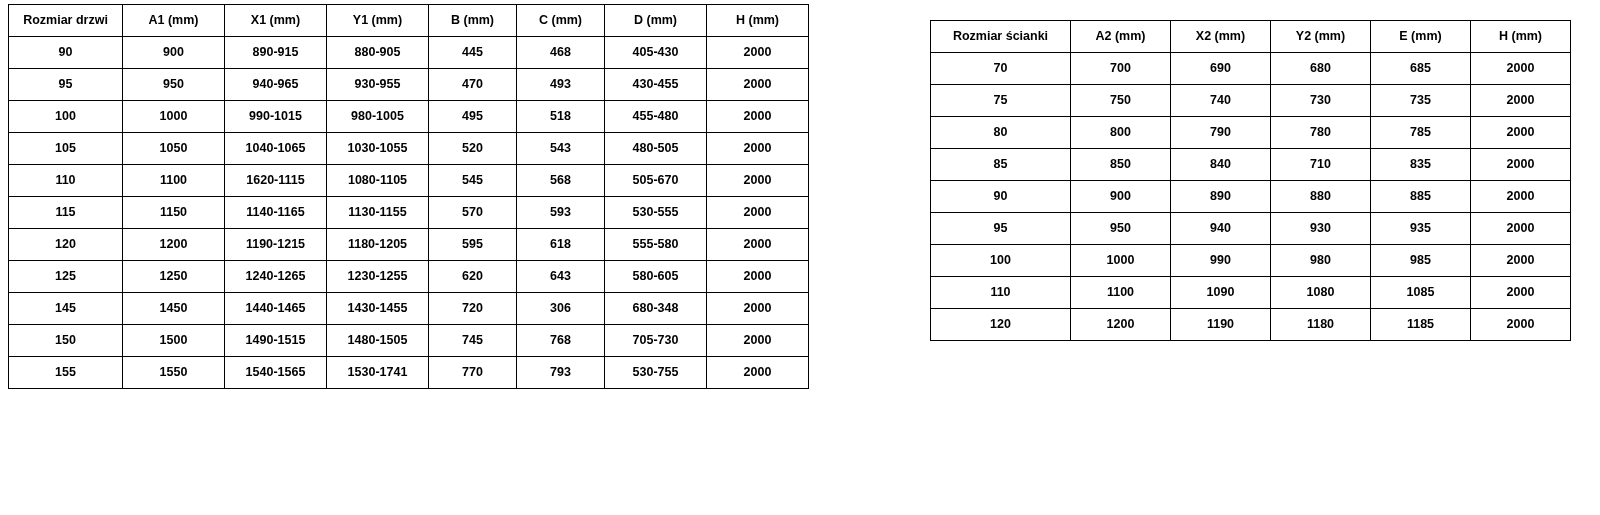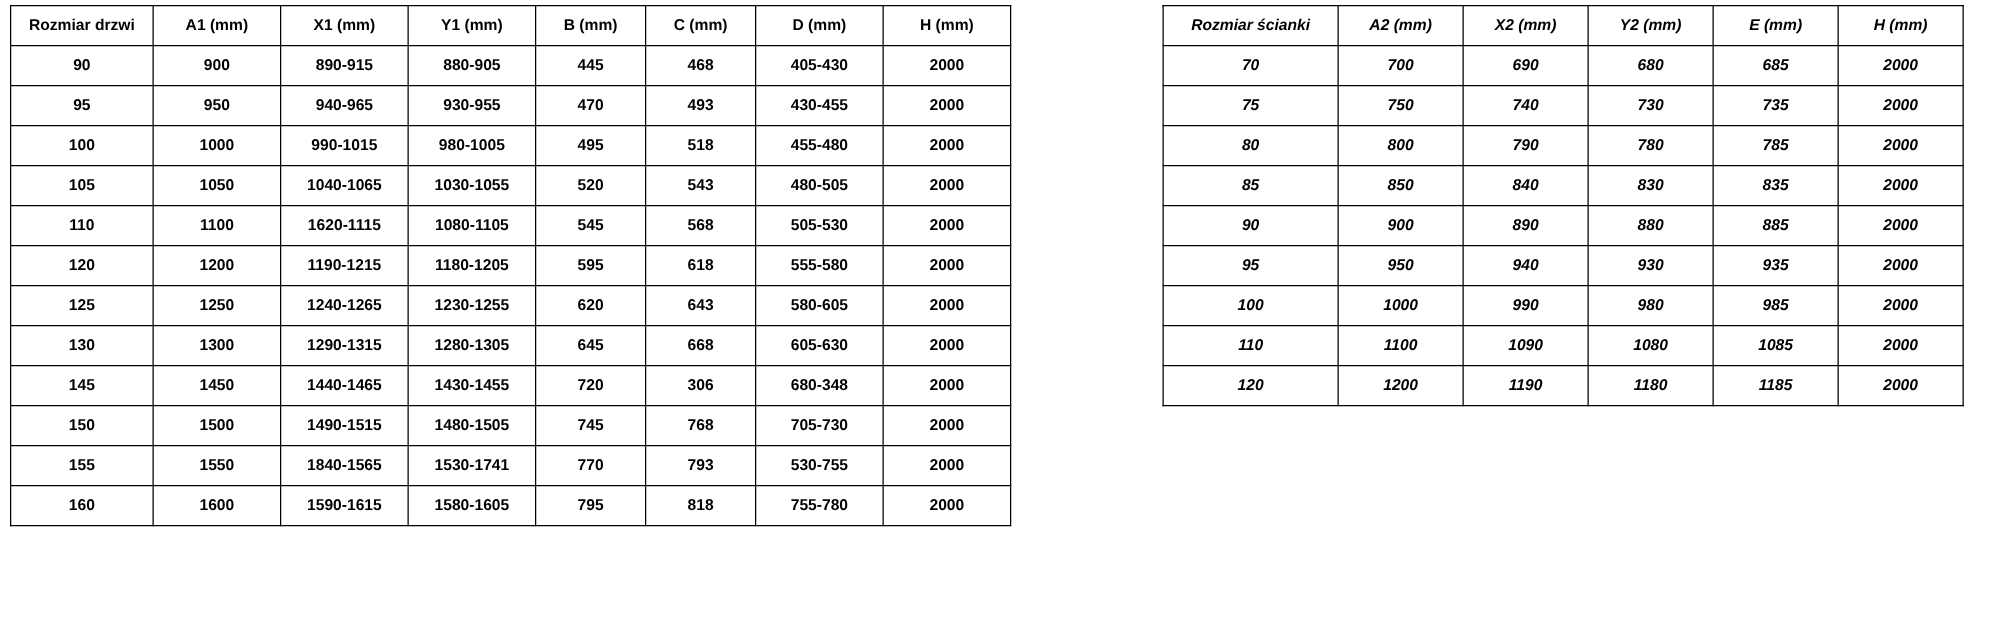"Rozmiar ścianki" #walls-wrap { font-style: italic -> none; top: 4px -> 20px }
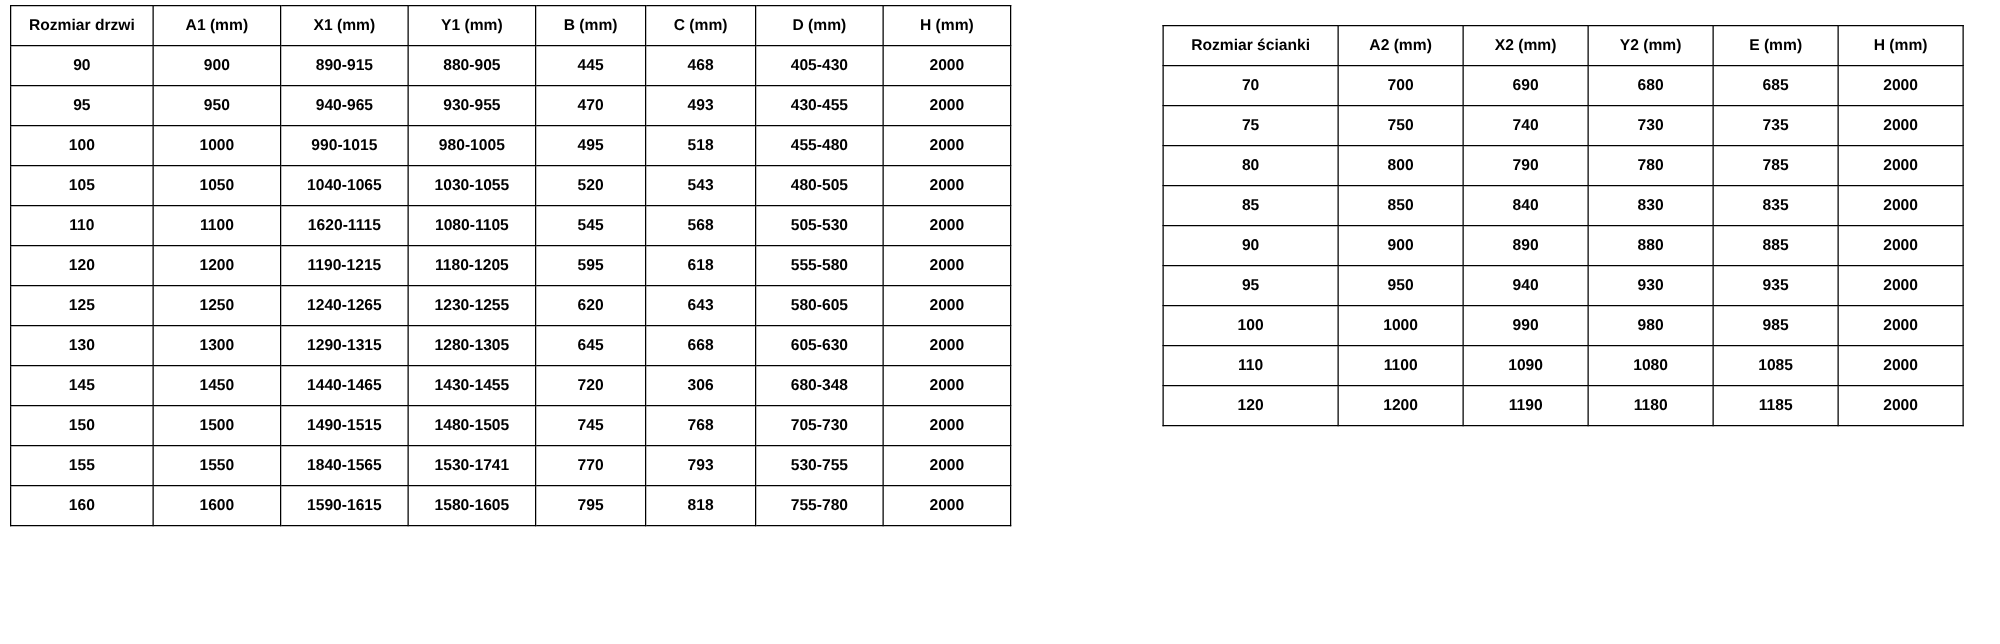"830" td { text: 830 -> 710 }
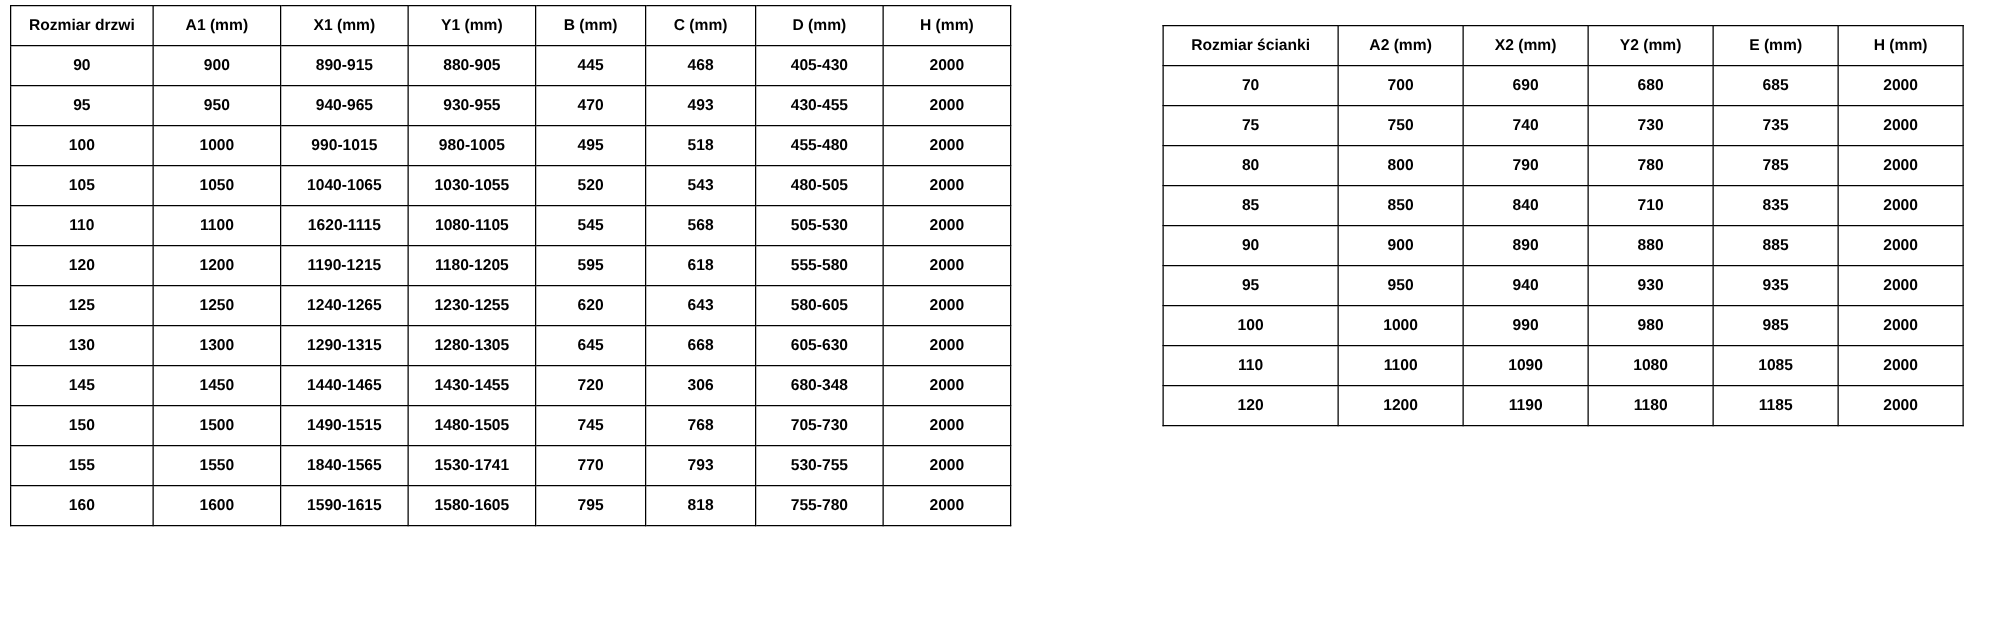"505-530" td { text: 505-530 -> 505-670 }
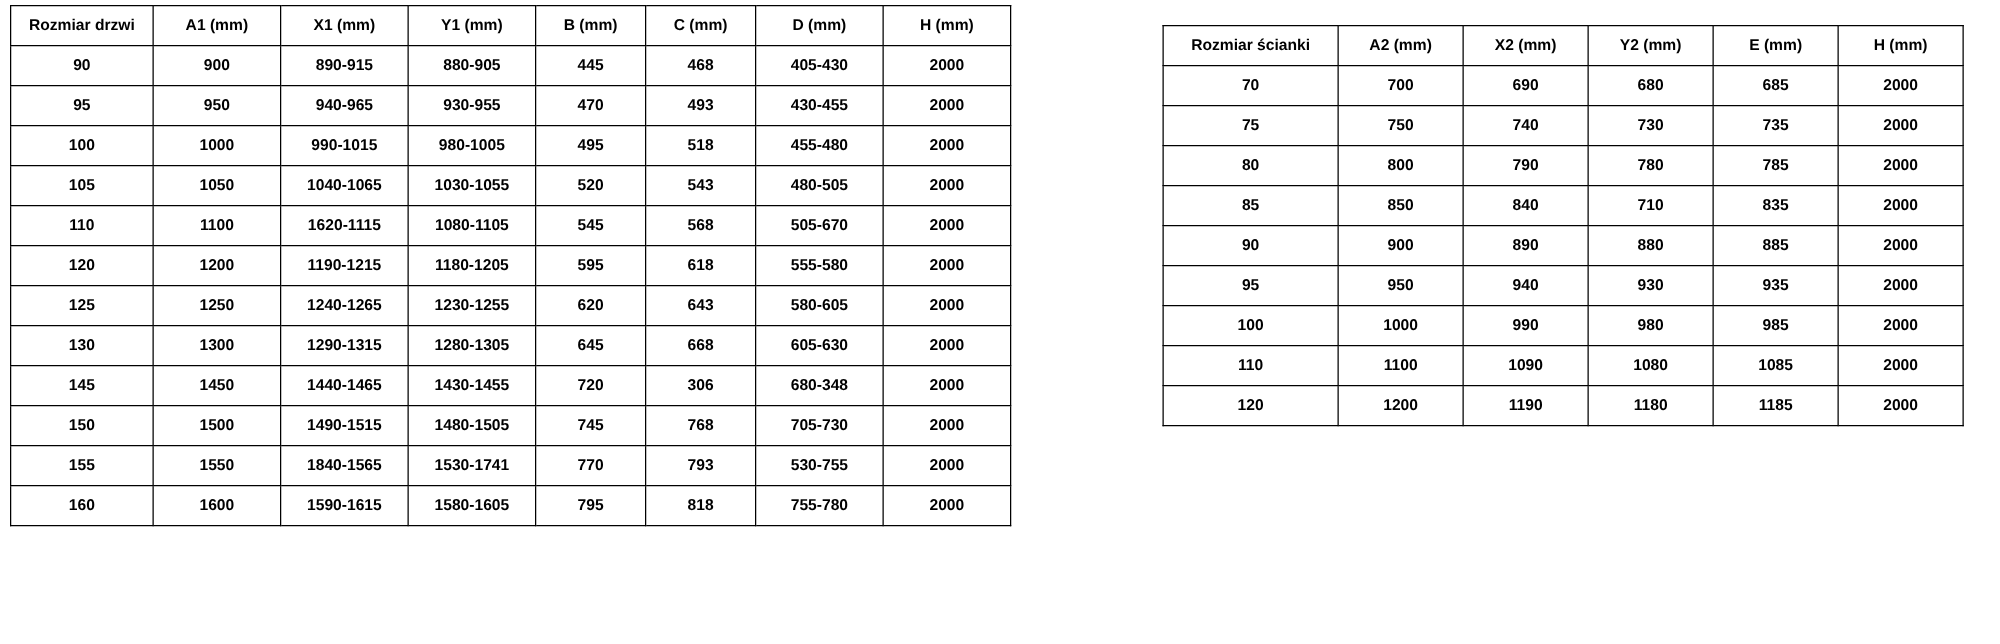"115" tr { html: none -> <tr> <td>115</td> <td>1150</td> <td>1140-1165</td> <td>1130-1155</td> <td>570</td> <td>593</td> <td>530-555</td> <td>2000</td> </tr> }
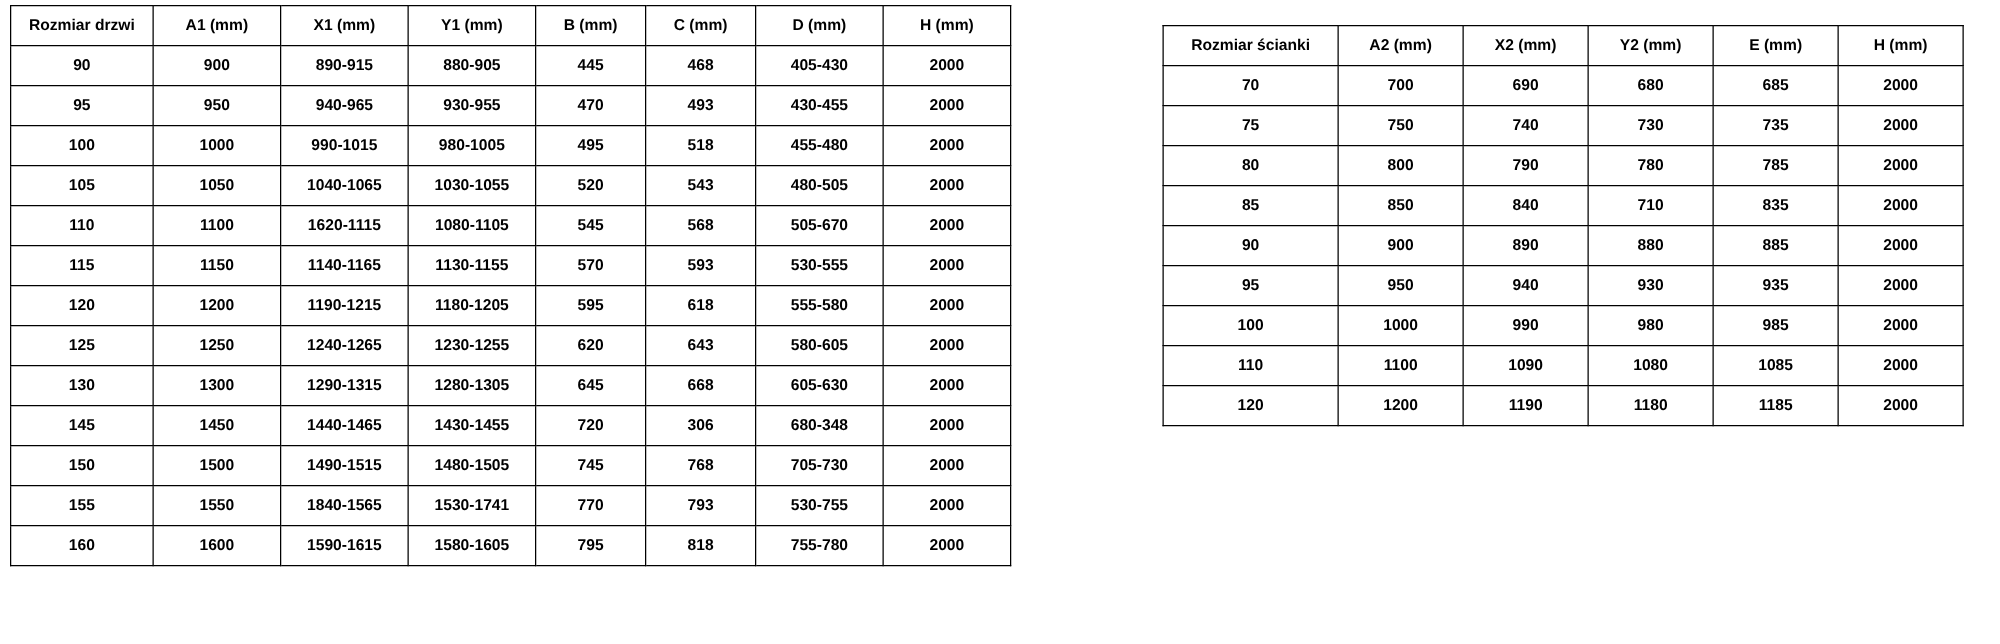"130" tr { html: <tr> <td>130</td> <td>1300</td> <td>1290-1315</td> <td>1280-1305</td> <td>645</td> <td>668</td> <td>605-630</td> <td>2000</td> </tr> -> none }
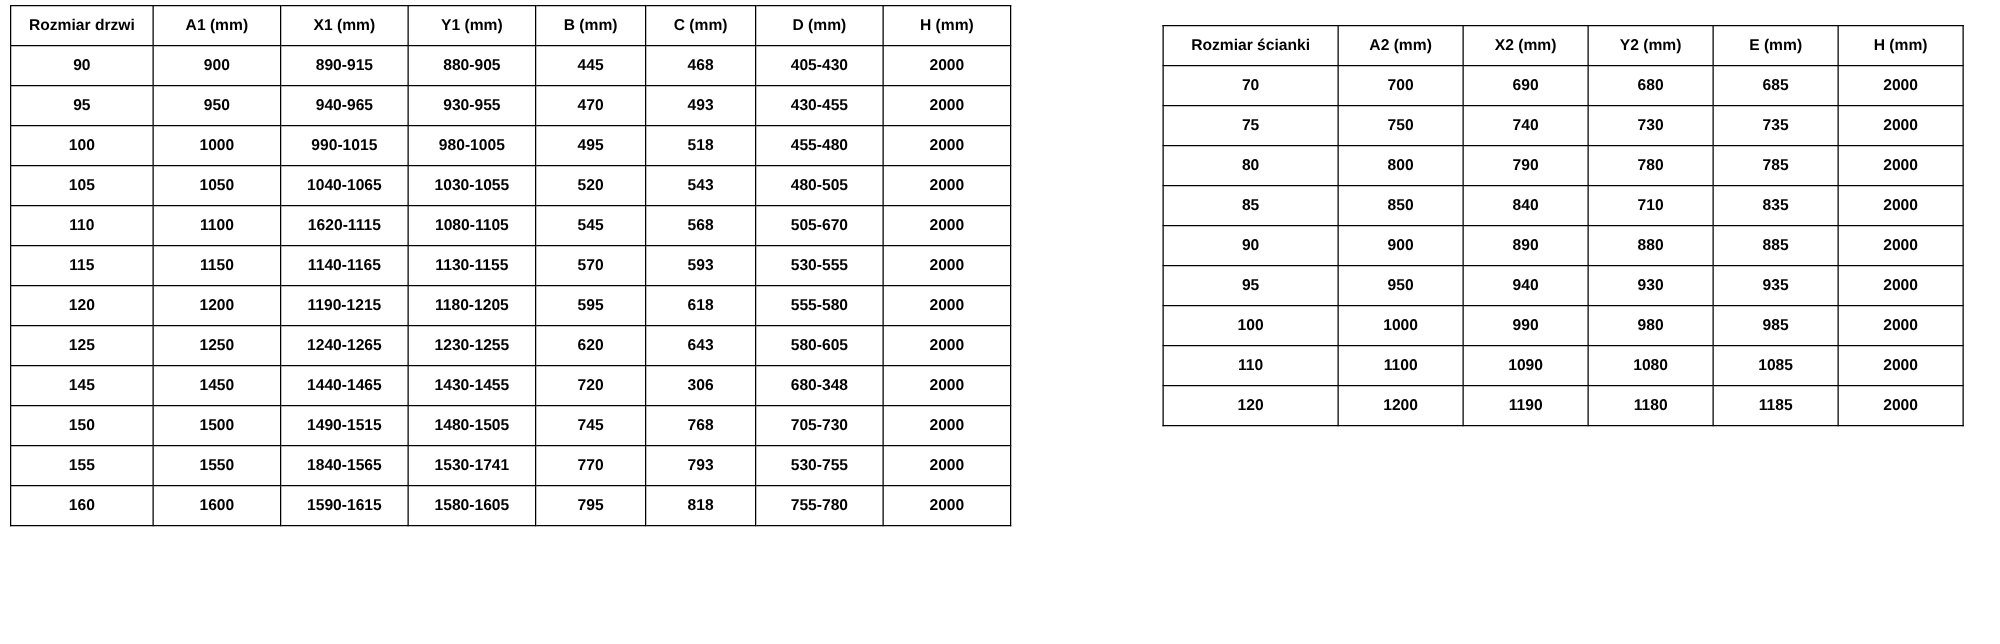"1840-1565" td { text: 1840-1565 -> 1540-1565 }
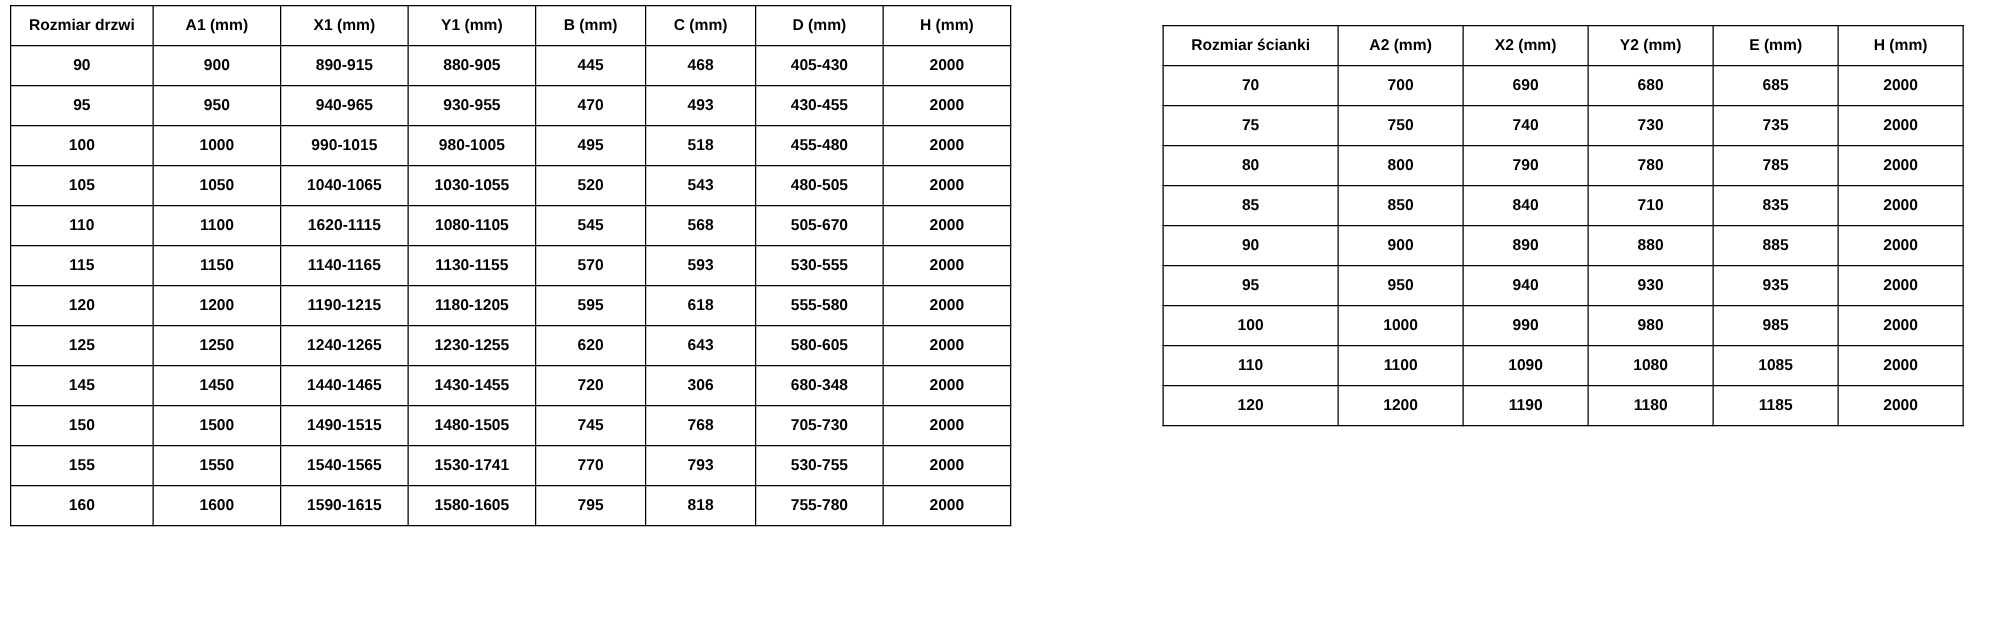"160" tr { html: <tr> <td>160</td> <td>1600</td> <td>1590-1615</td> <td>1580-1605</td> <td>795</td> <td>818</td> <td>755-780</td> <td>2000</td> </tr> -> none }
